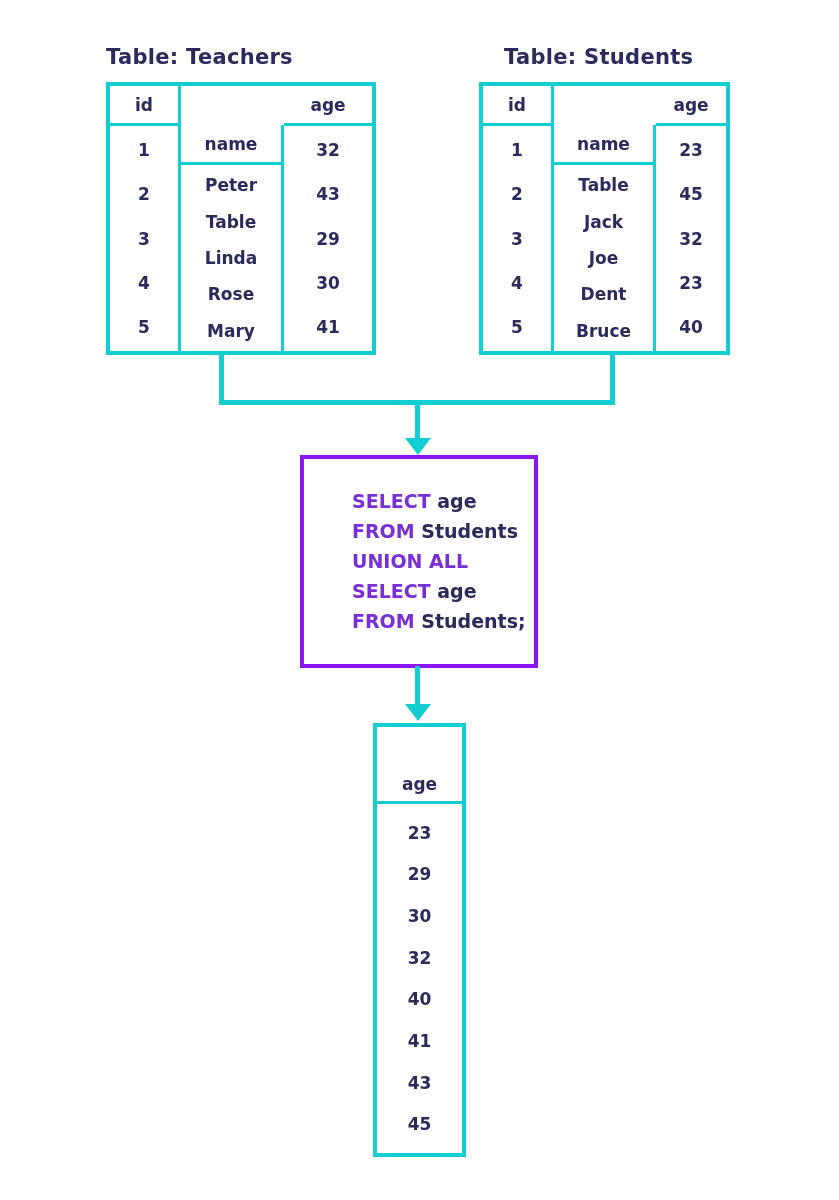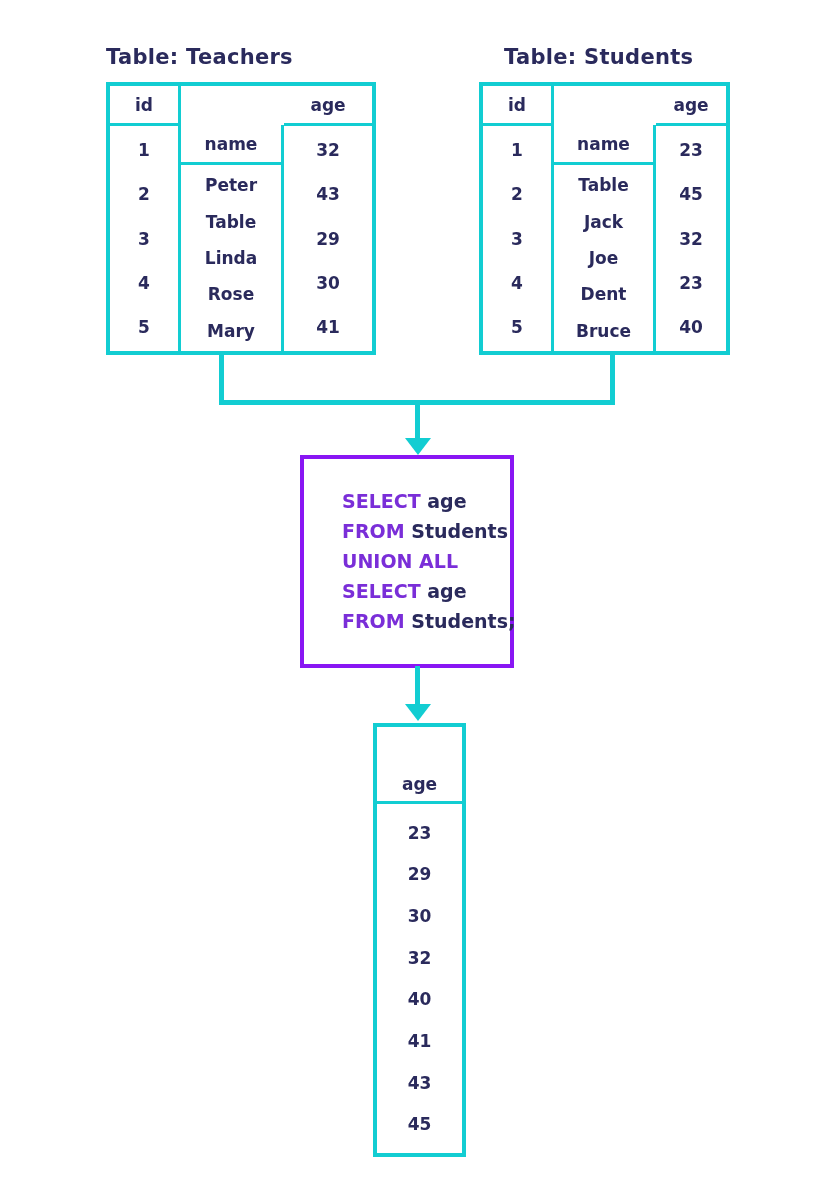"SELECT age" .sql-box { padding: 27px 0 0 38px -> 27px 0 0 48px; width: 214px -> 238px }
